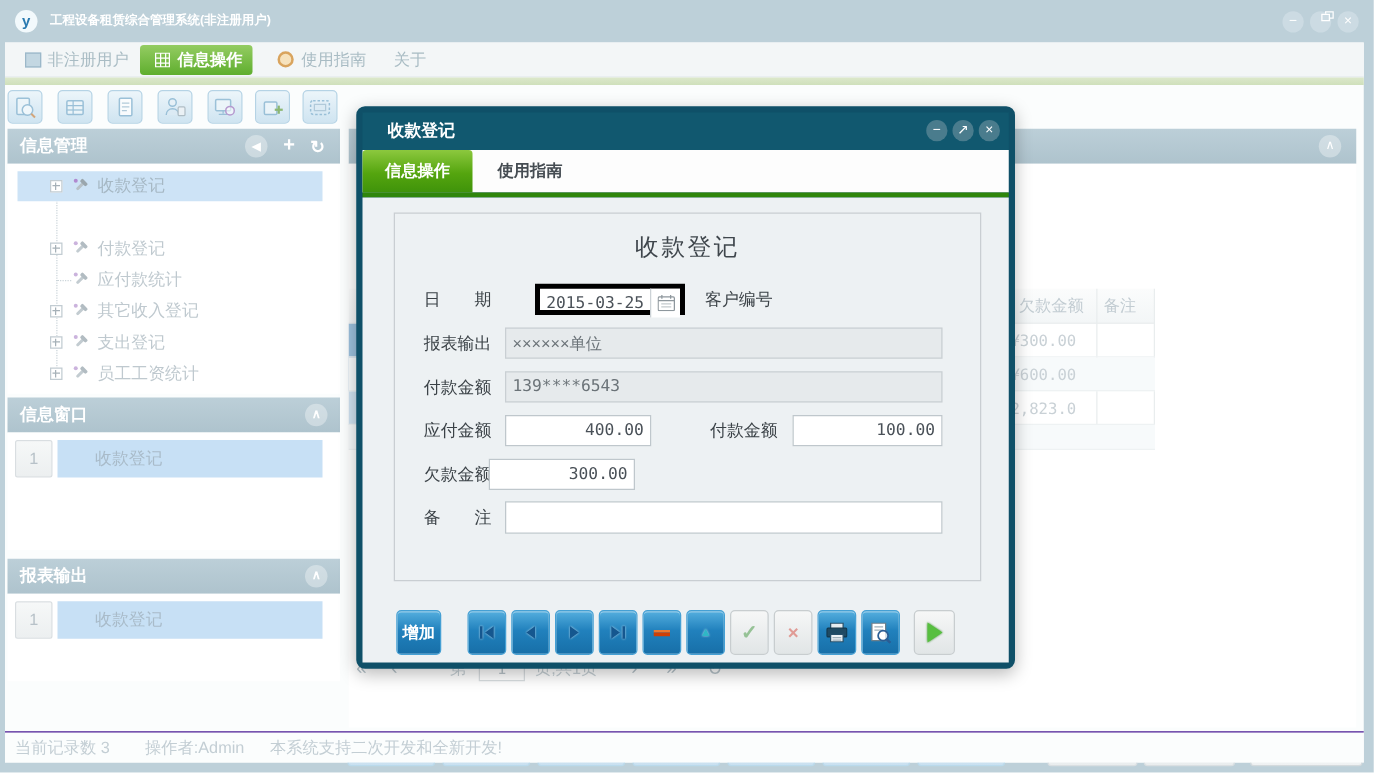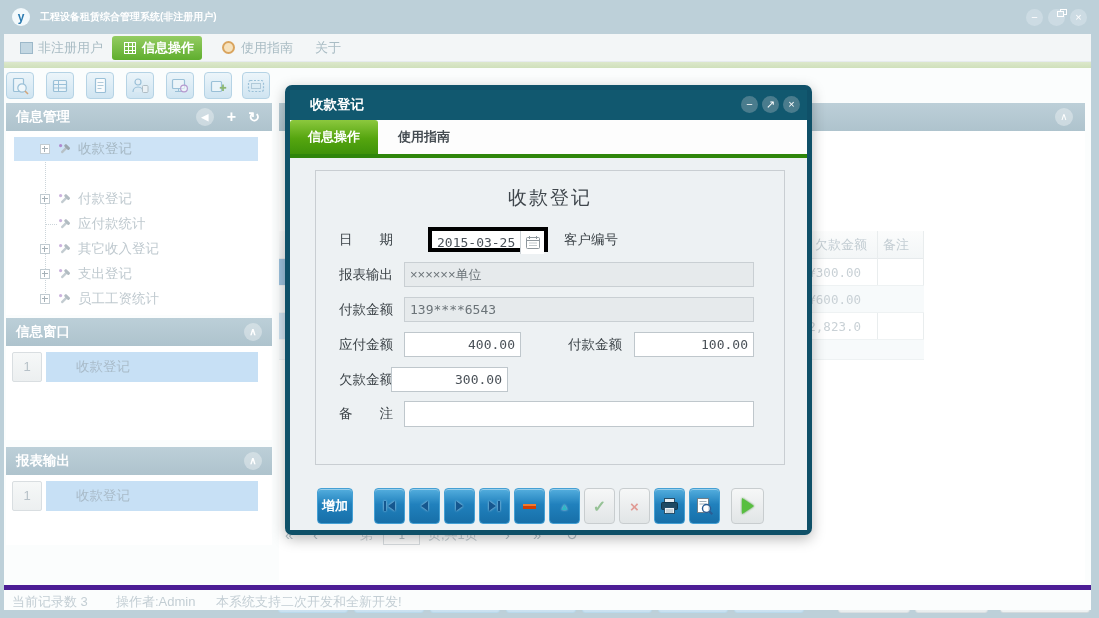"当前记录数 3" .statusbar { border-top: 5px solid #4c1d95 -> 1px solid #4c1d95 }
